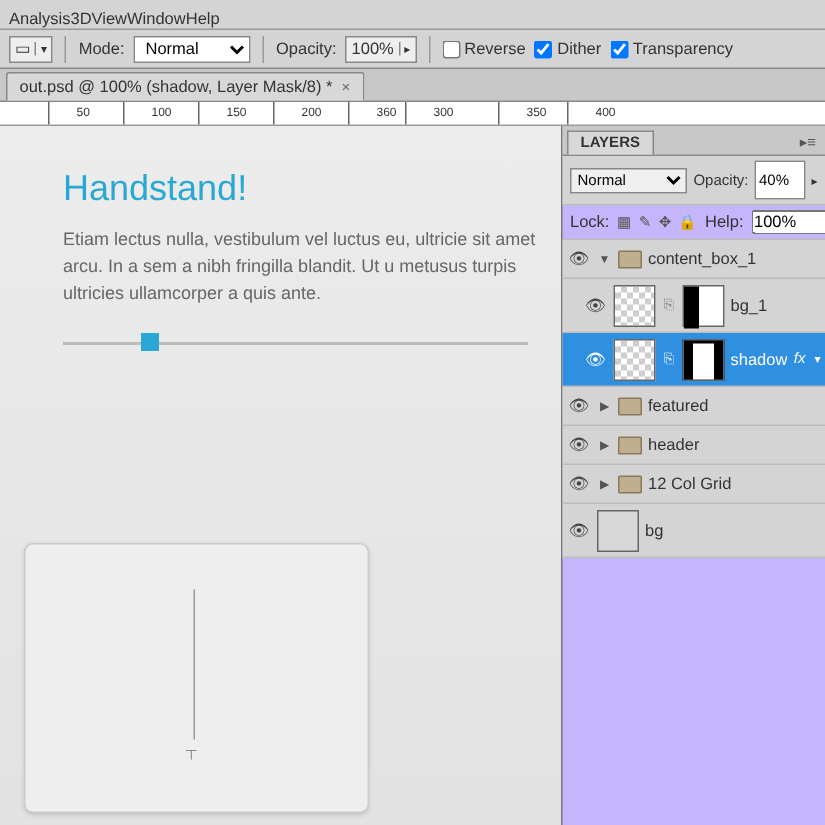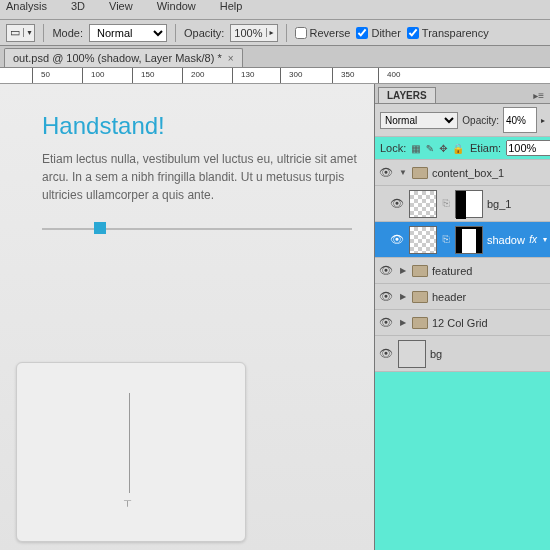"Analysis" .menubar { align-items: flex-start -> flex-end; gap: 24px -> 0 }
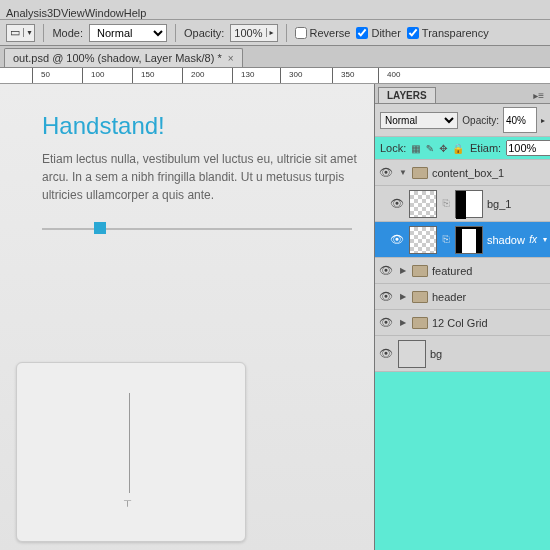"50" .ruler-h .tick { padding-left: 8px -> 18px }
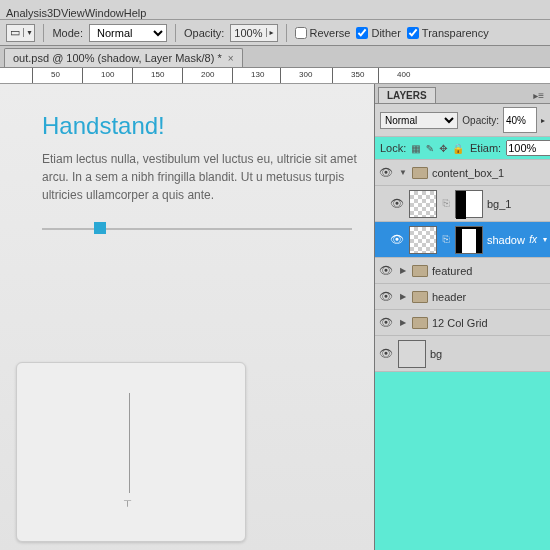"130" div.tick { text: 130 -> 360 }
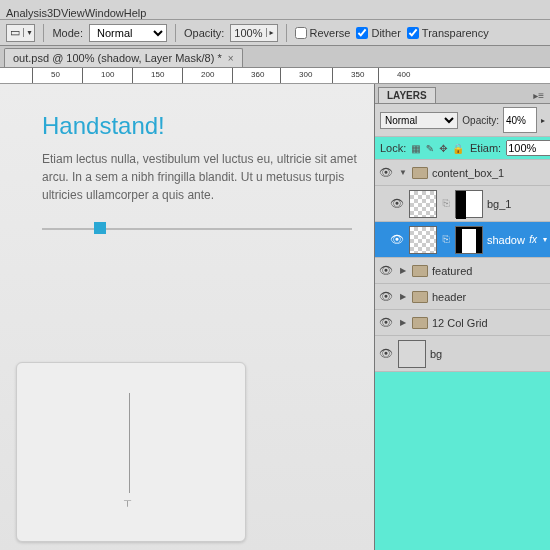"300" div.tick { left: 280px -> 270px }
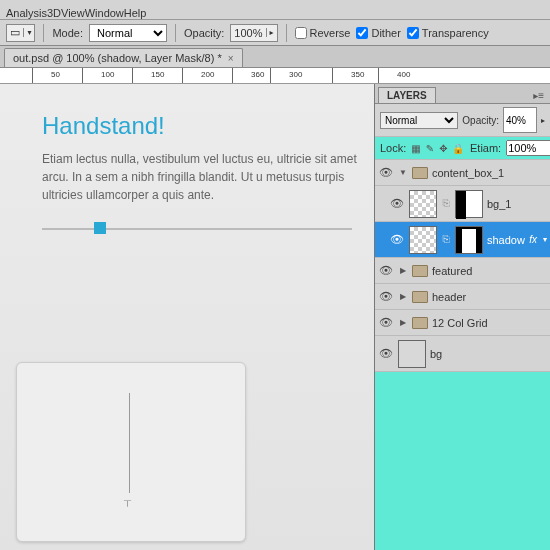"LAYERS" .panels { background: #5eead4 -> #c4b5fd }
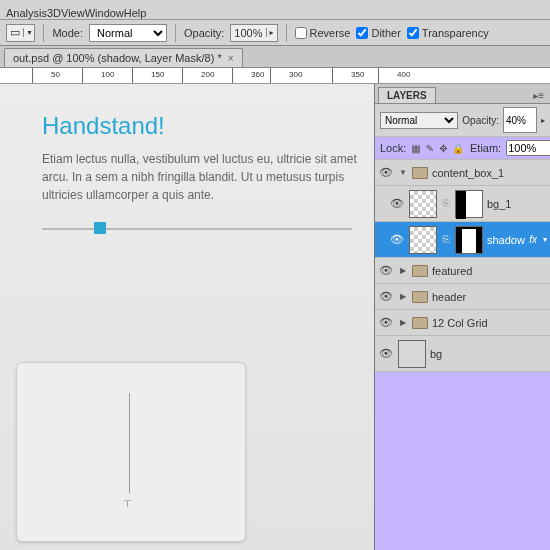"Etiam:" span.lbl { text: Etiam -> Help }
